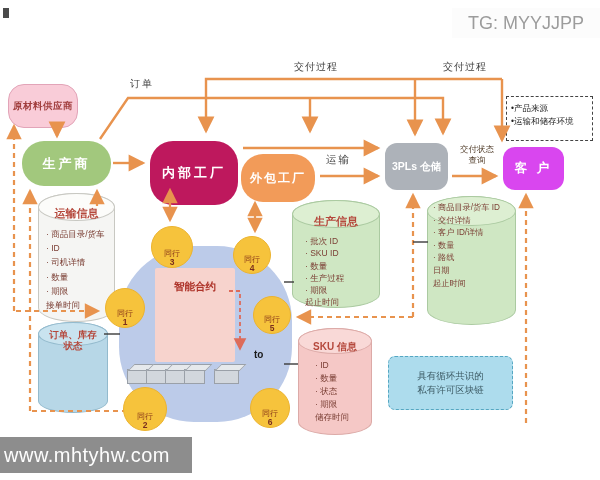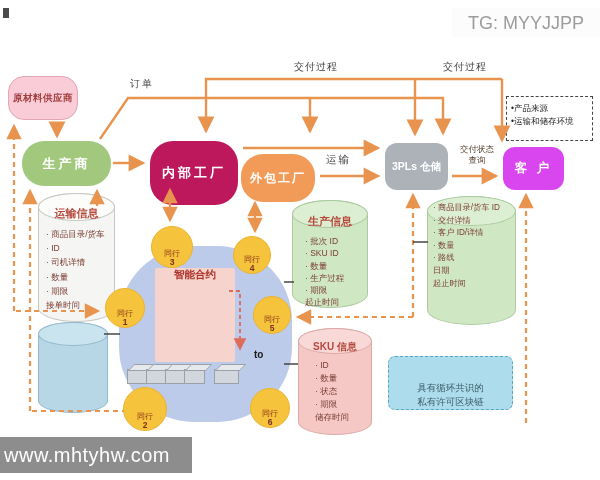"原材料供应商" div.node { top: 76px -> 84px }
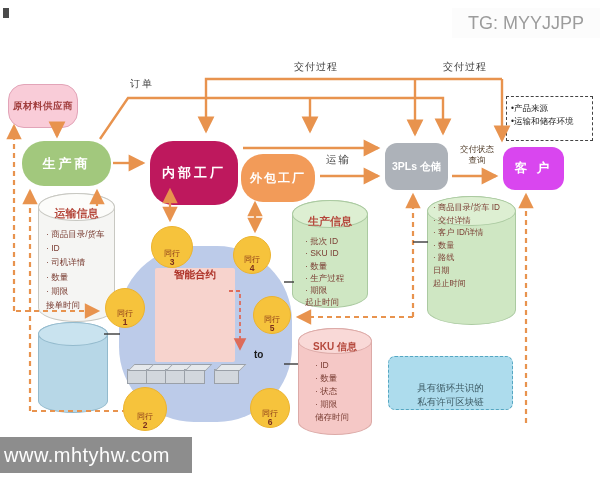"生产信息" div.cyl { width: 76px -> 88px }
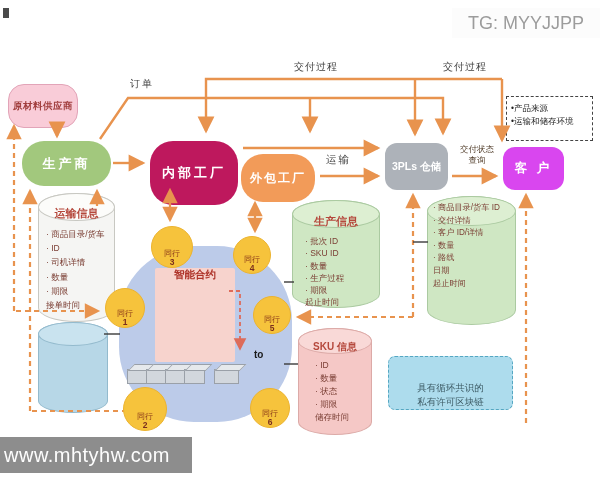"智能合约" div { margin-top: 0 -> 12px }
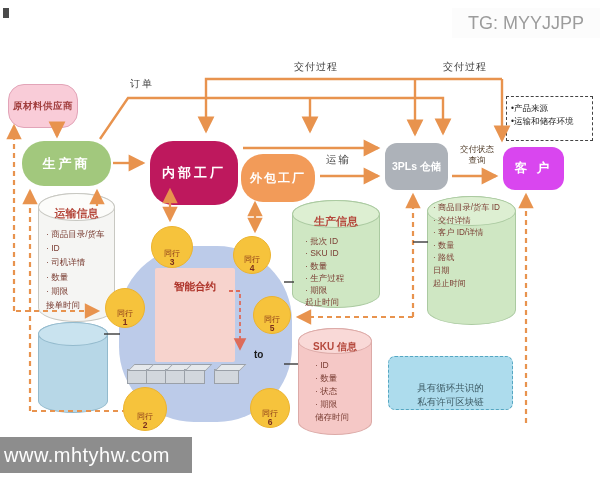"订单、库存" div.cyl-title { html: none -> <div>订单、库存 状态</div> }
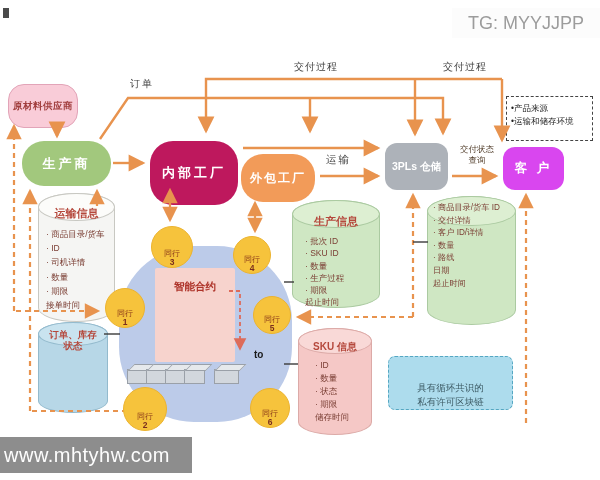"具有循环共识的" div.abs { align-items: flex-end -> center }
